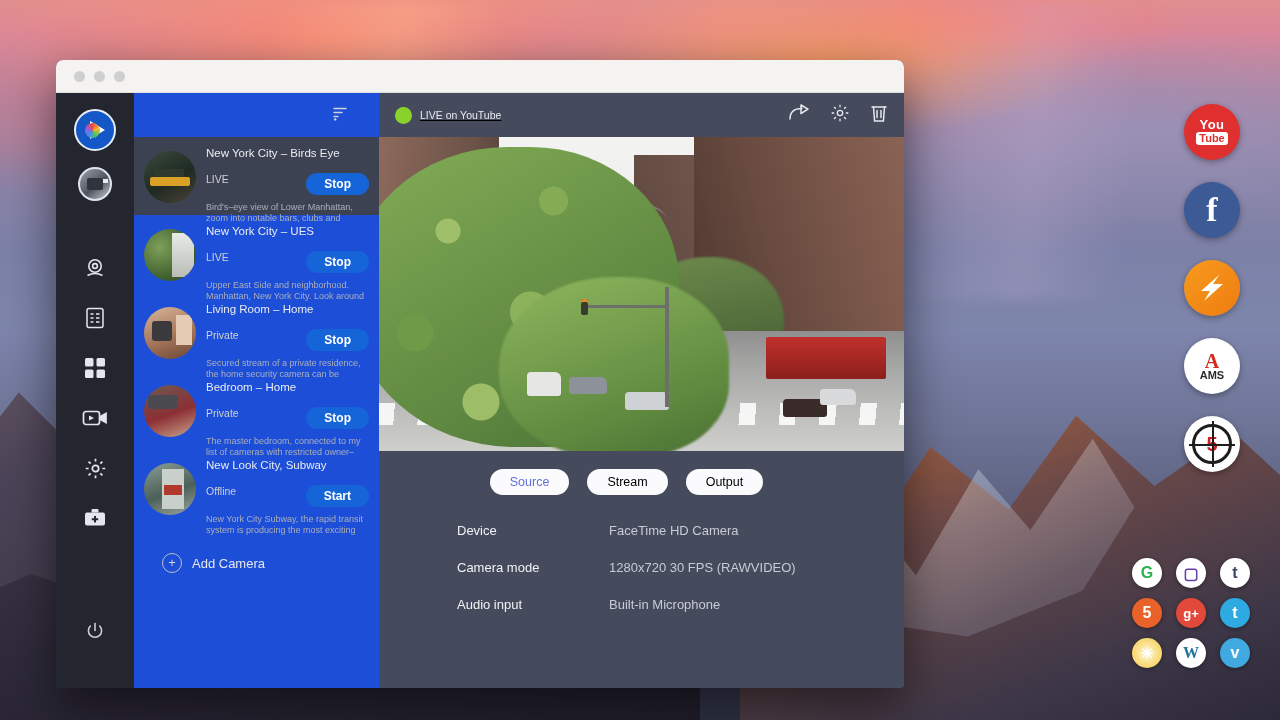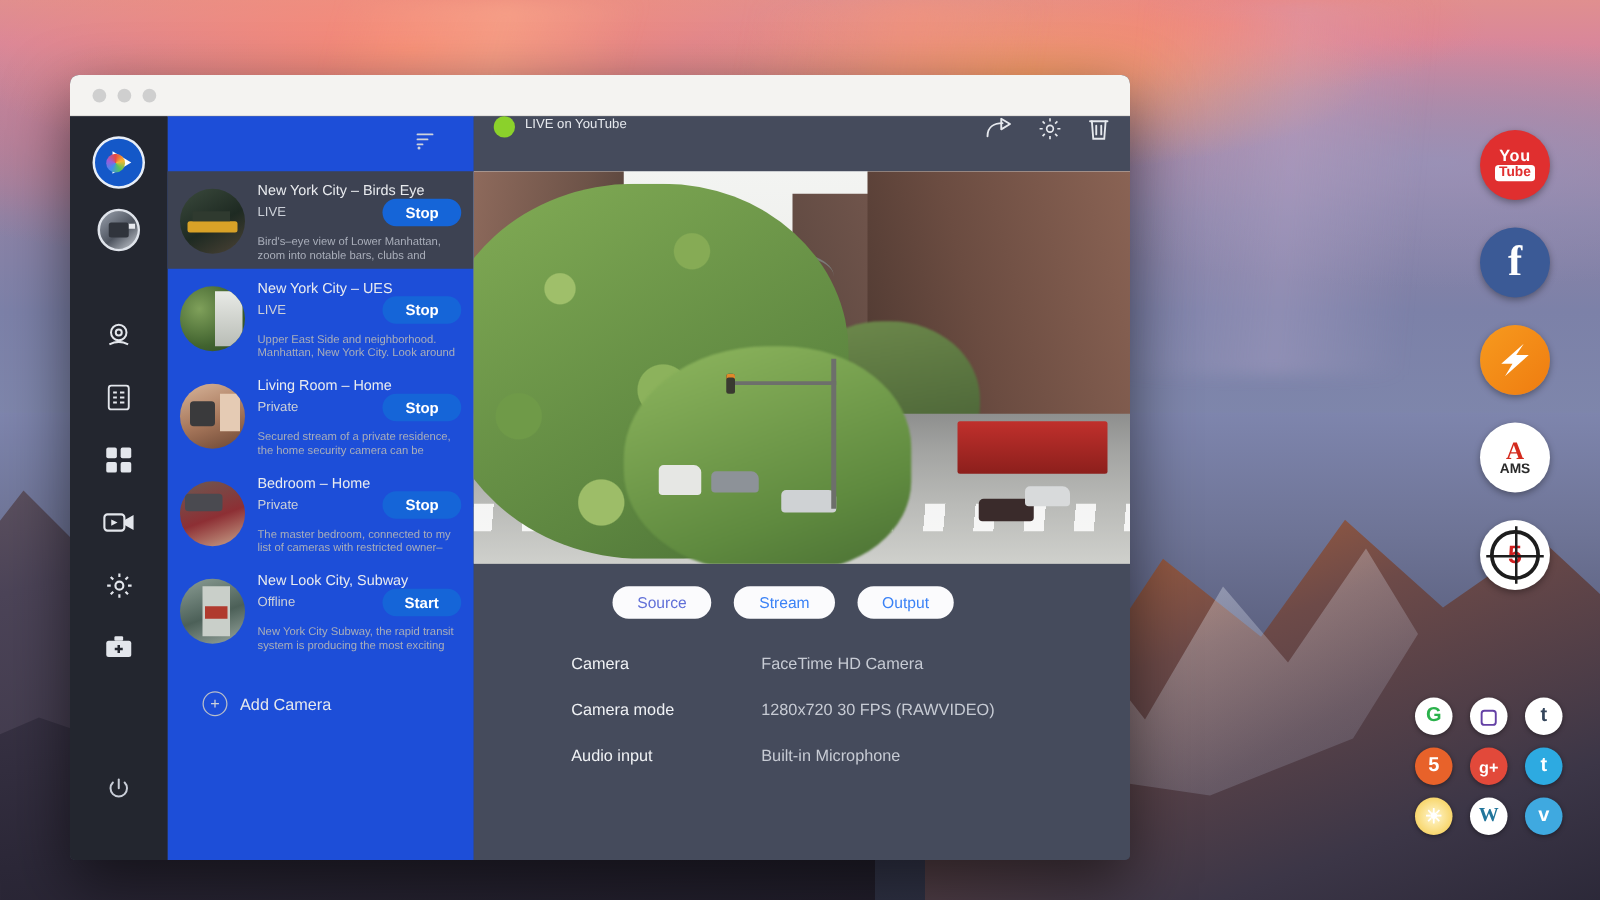"LIVE on YouTube" #detail-top { align-items: flex-start -> center; text-decoration: none -> underline }
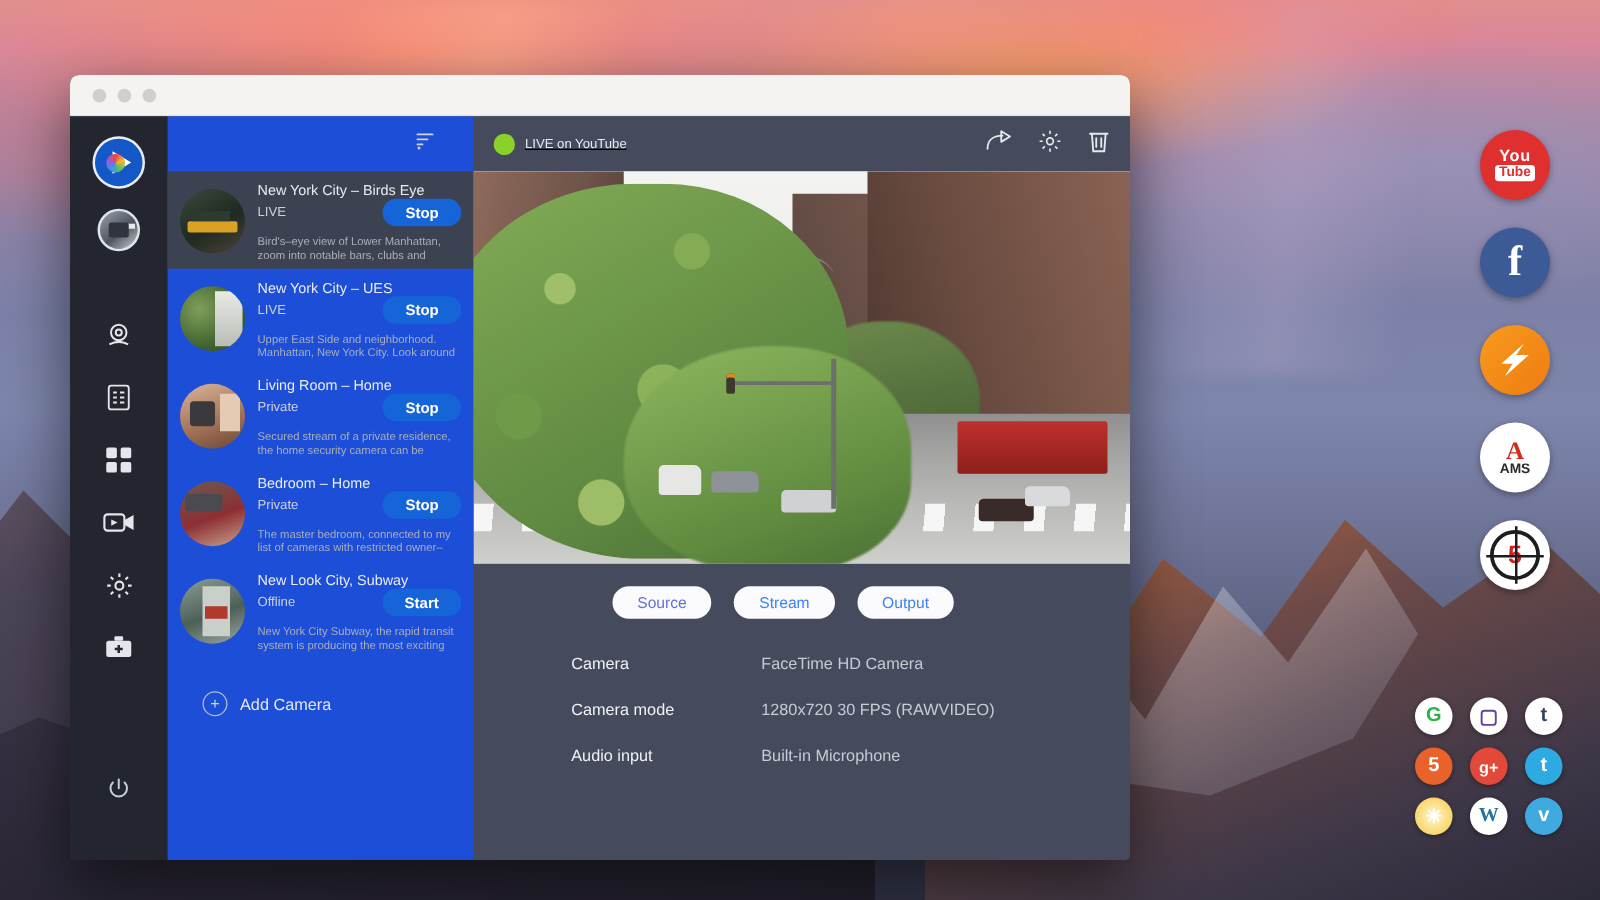"LIVE" .cam-row { align-items: center -> none; margin-top: 0 -> 14px }
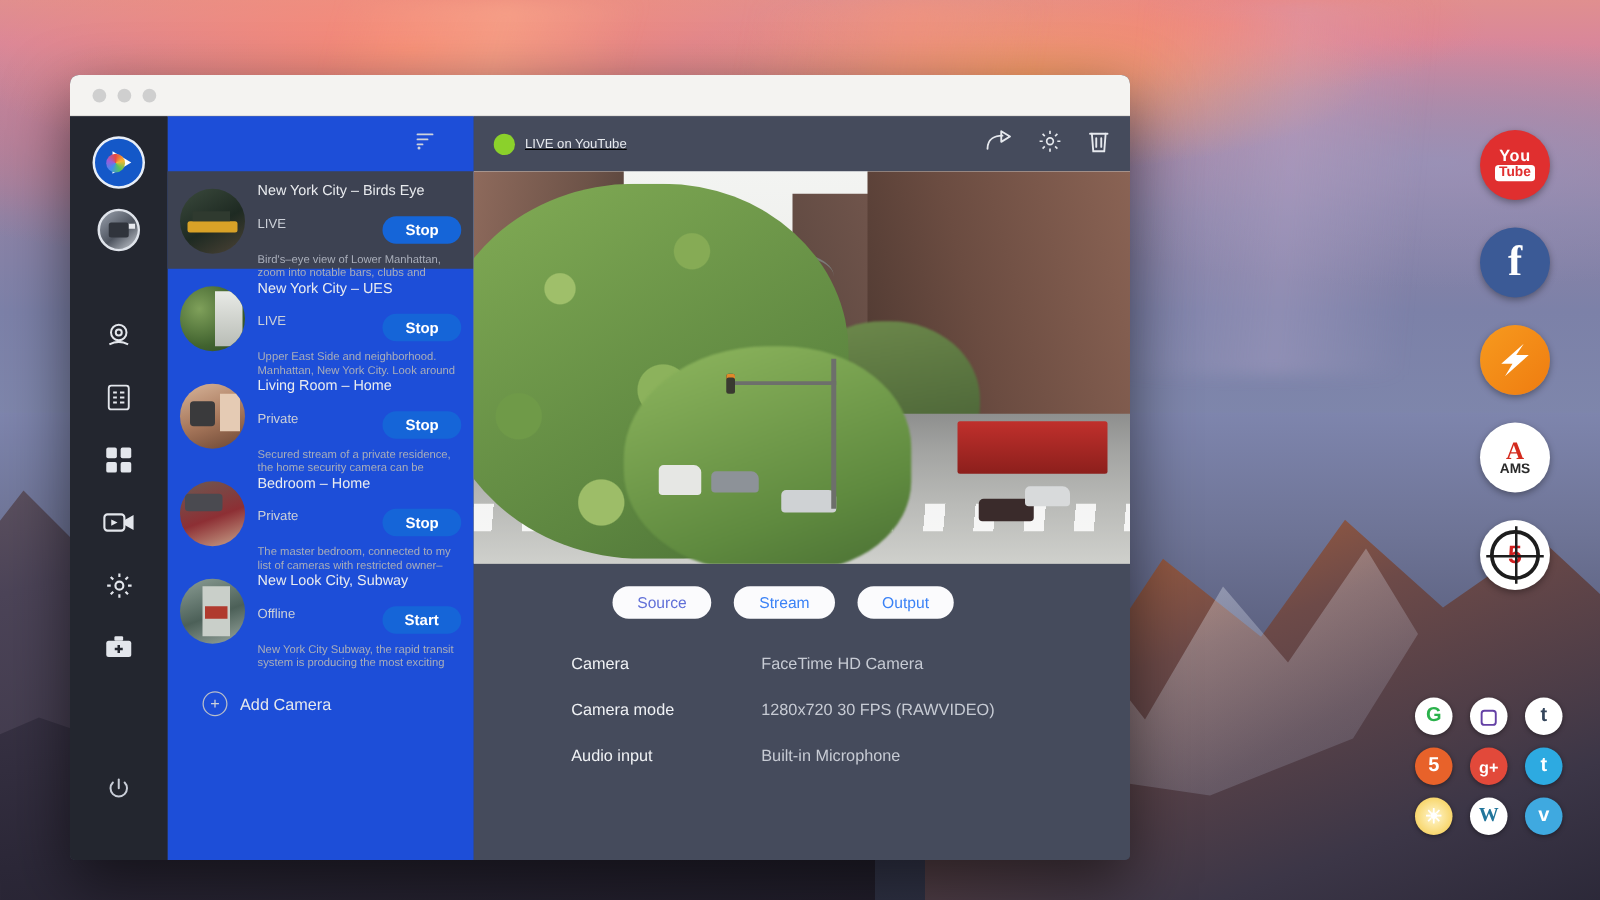"Stream" .tab { color: #3b82f6 -> #000000 }
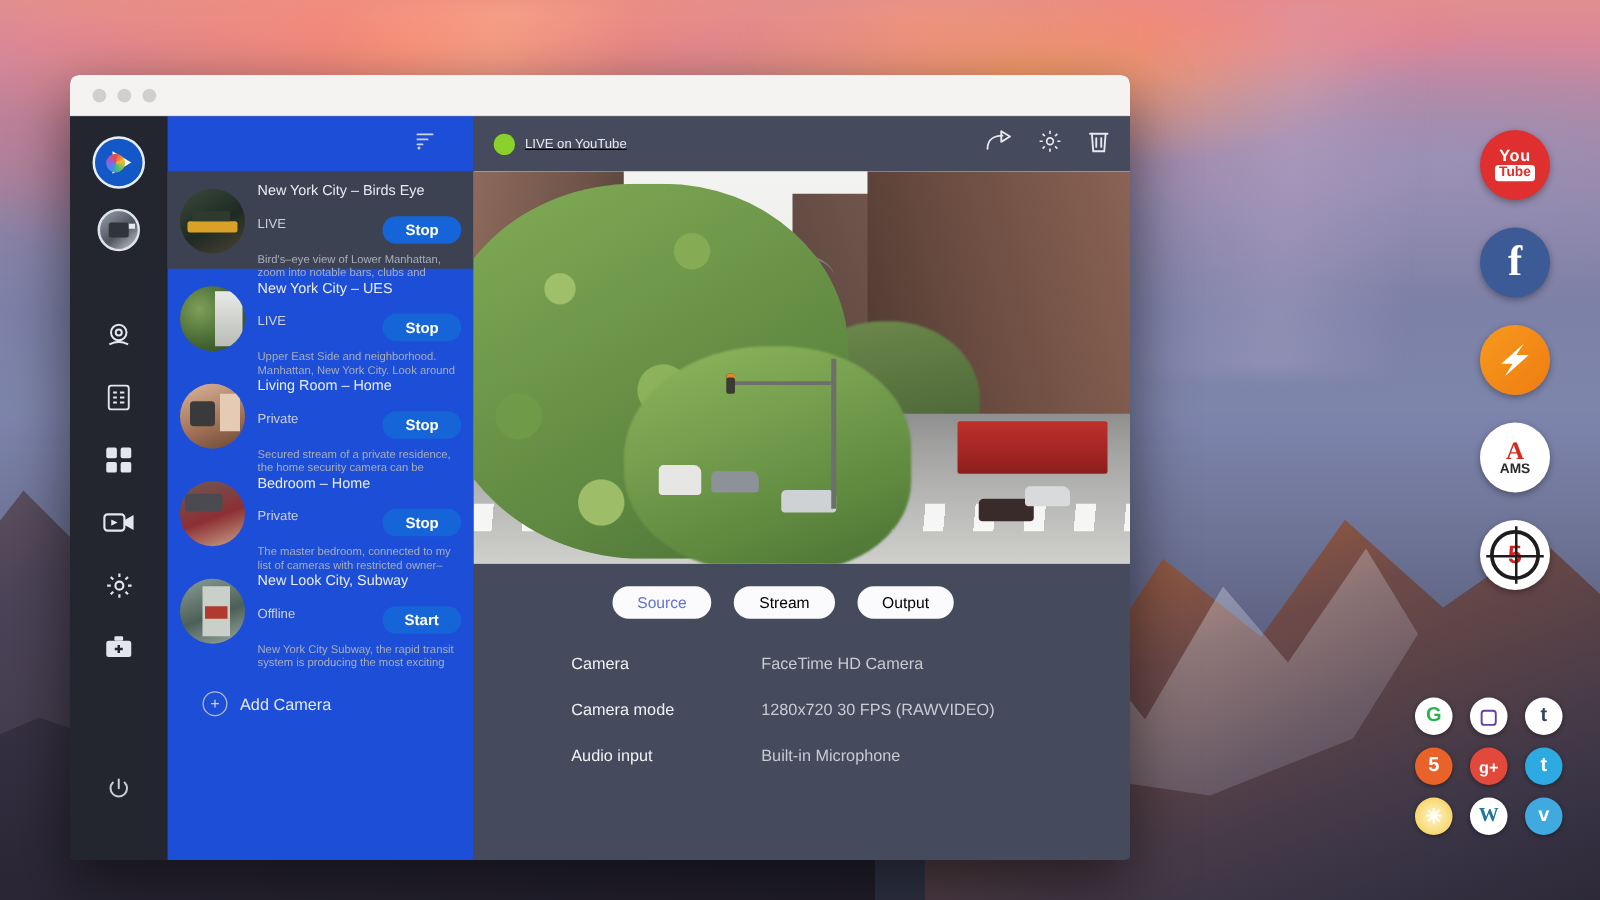"Camera" div.info-key { text: Camera -> Device }
